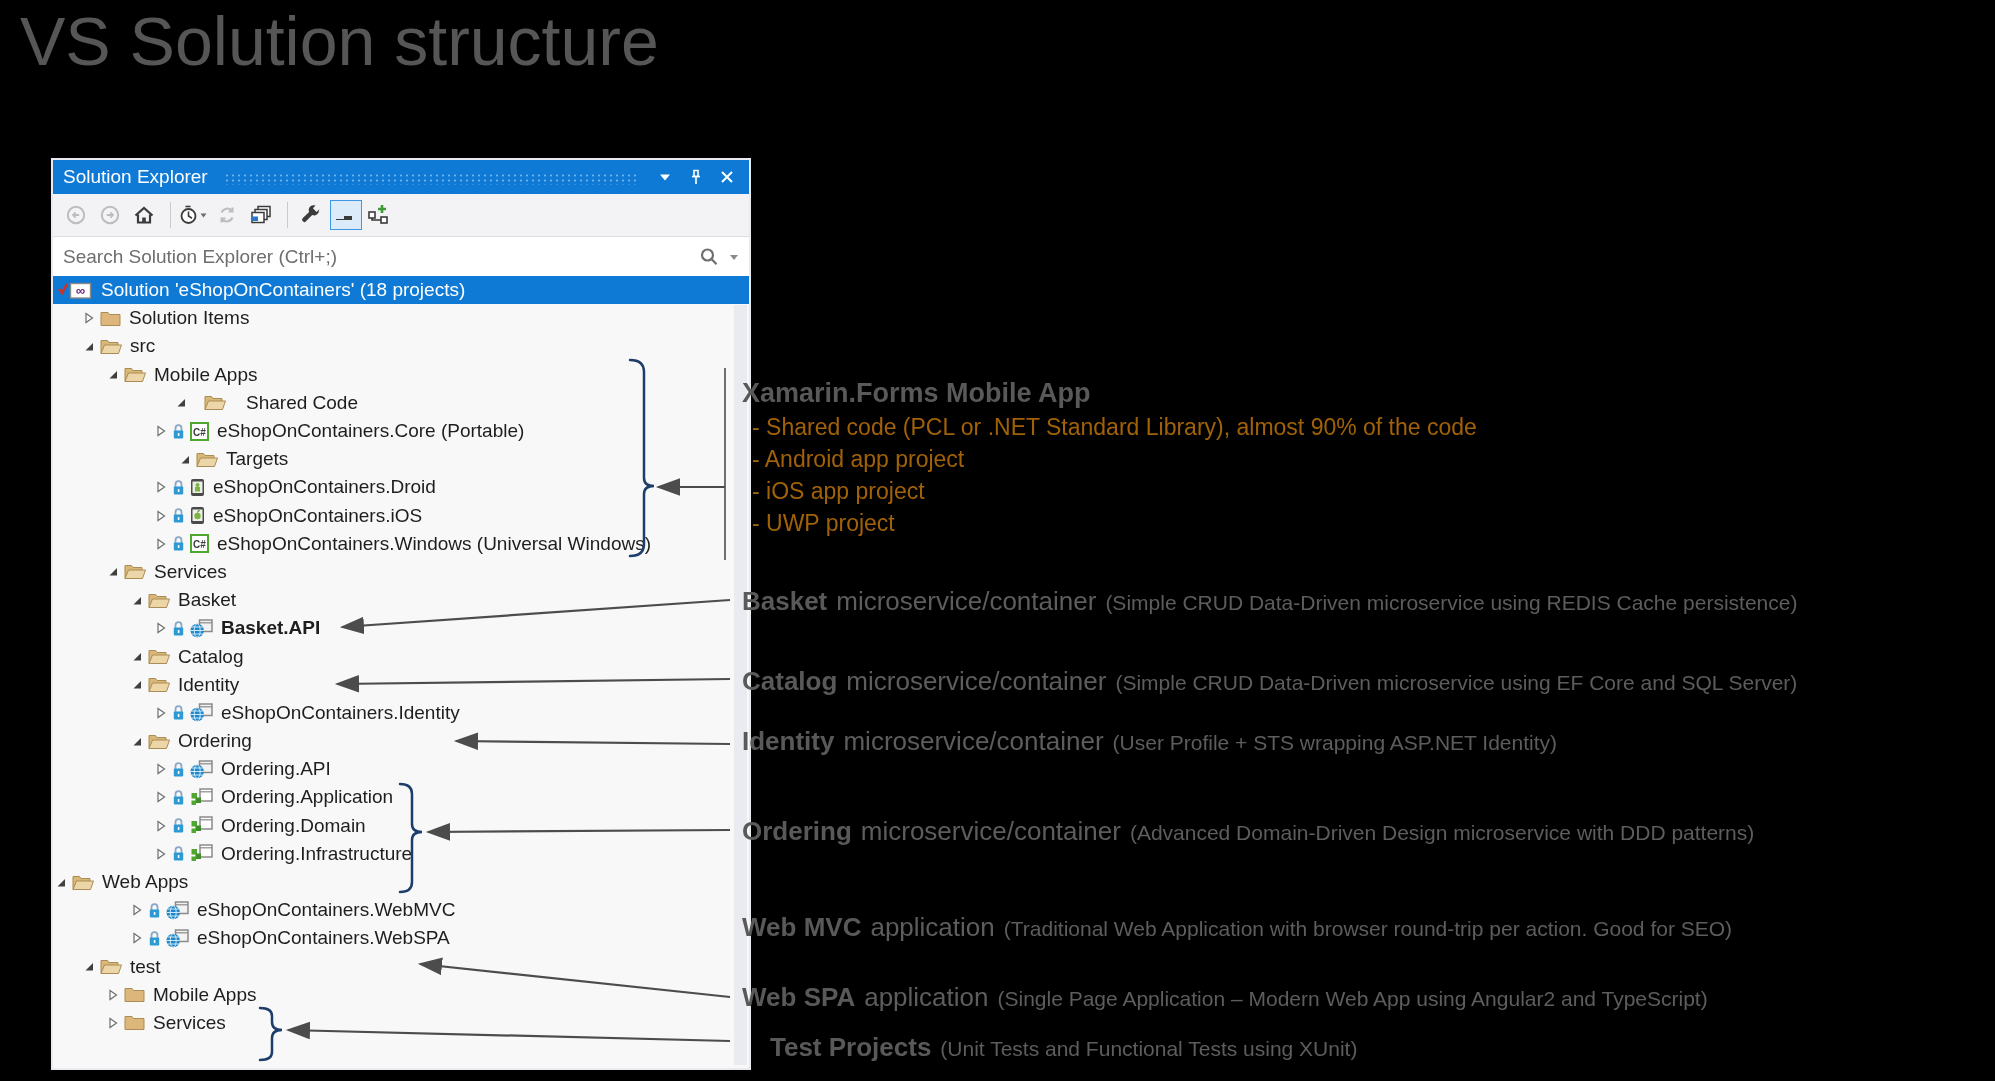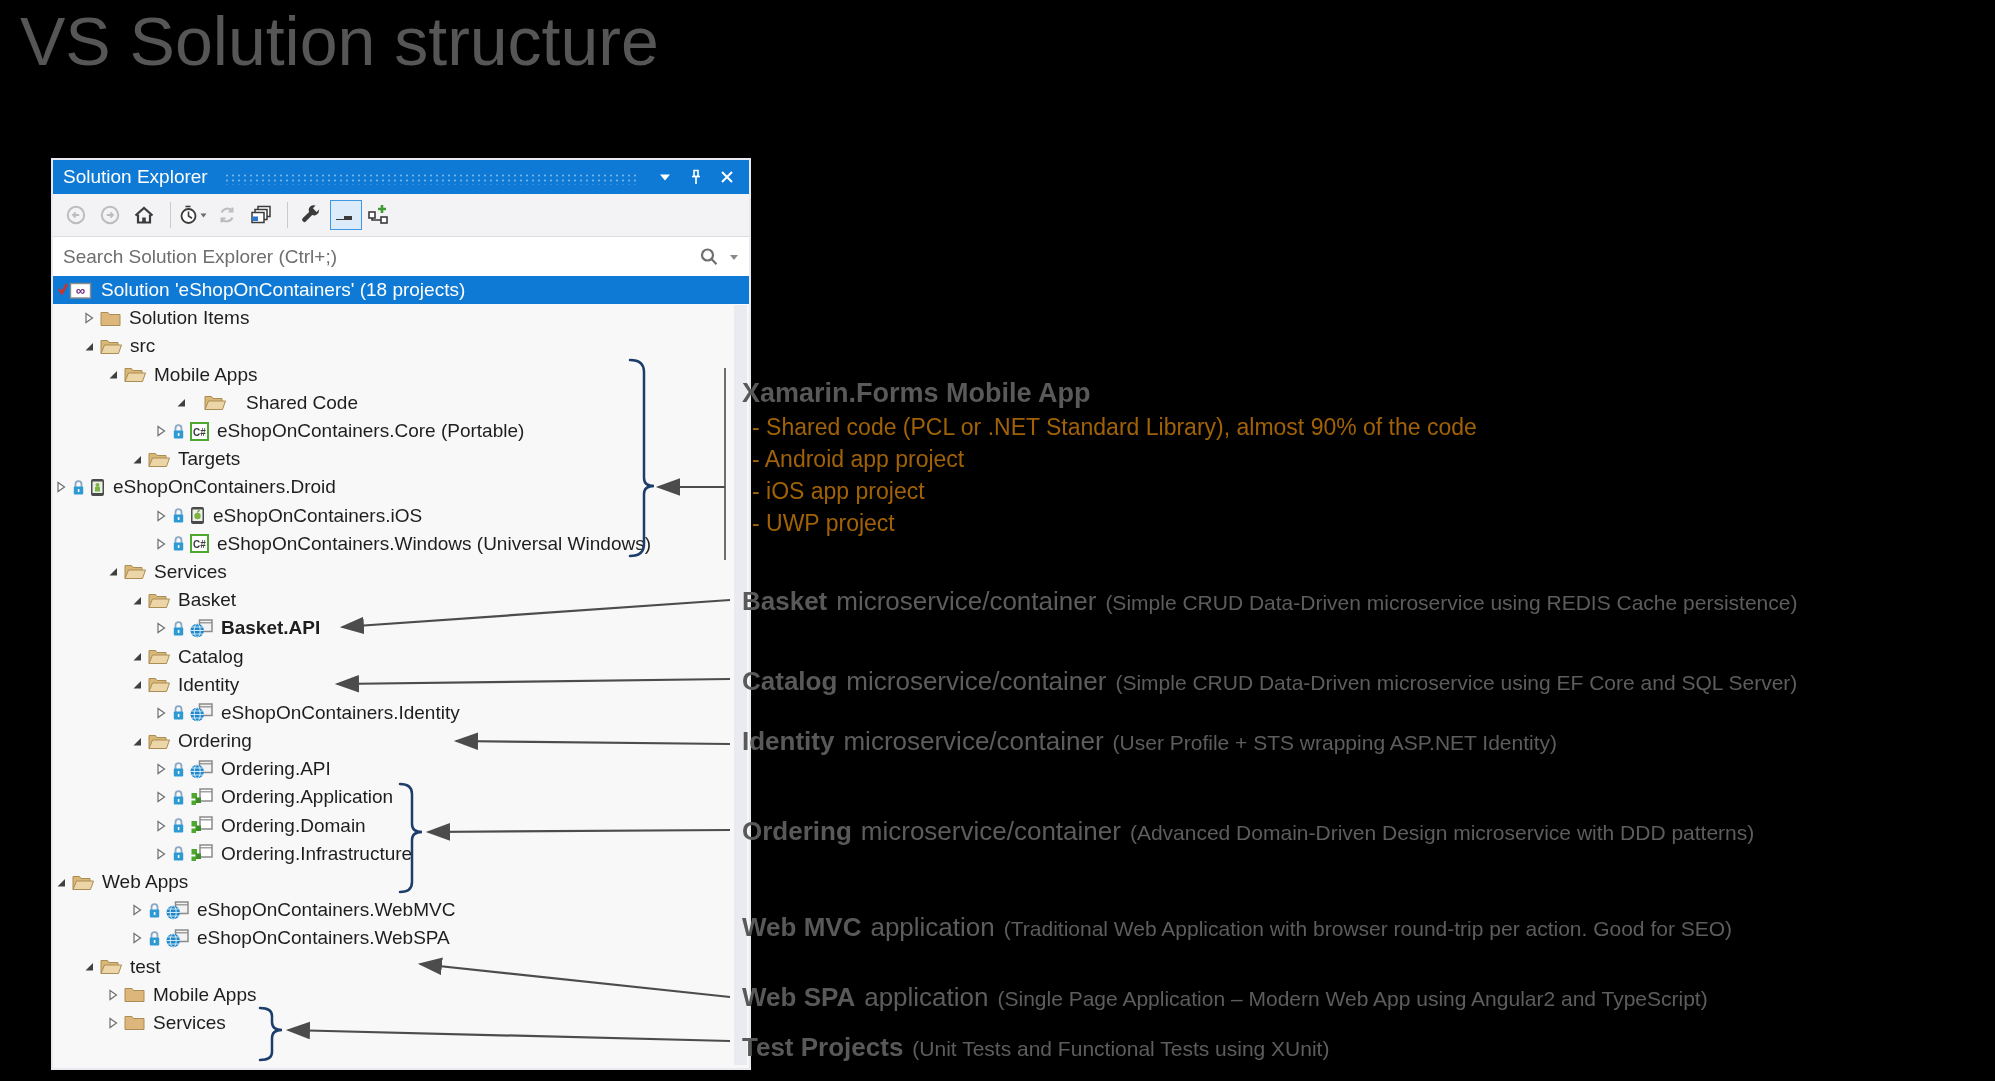"Targets" div.trow { margin-left: none -> 48px }
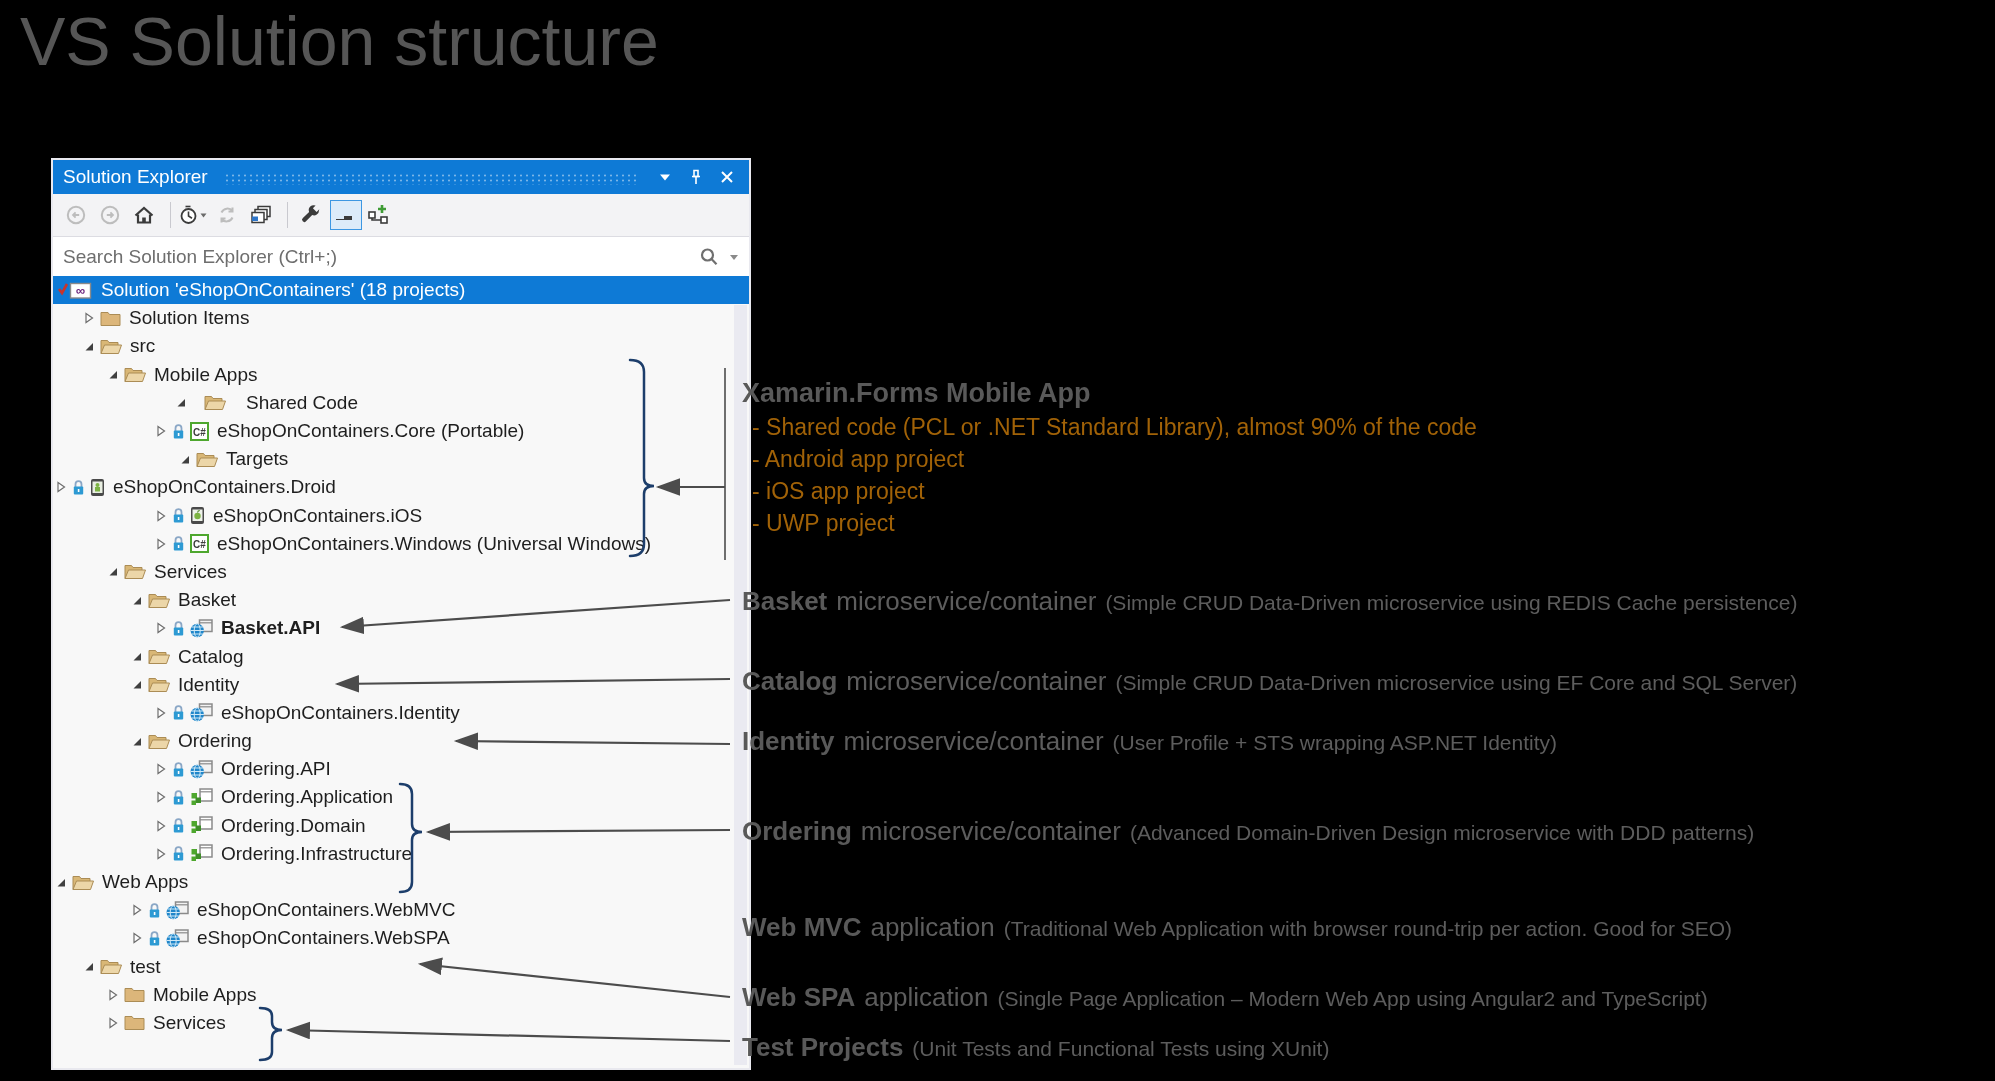"eShopOnContainers.Droid" div.trow { padding-left: none -> 100px }
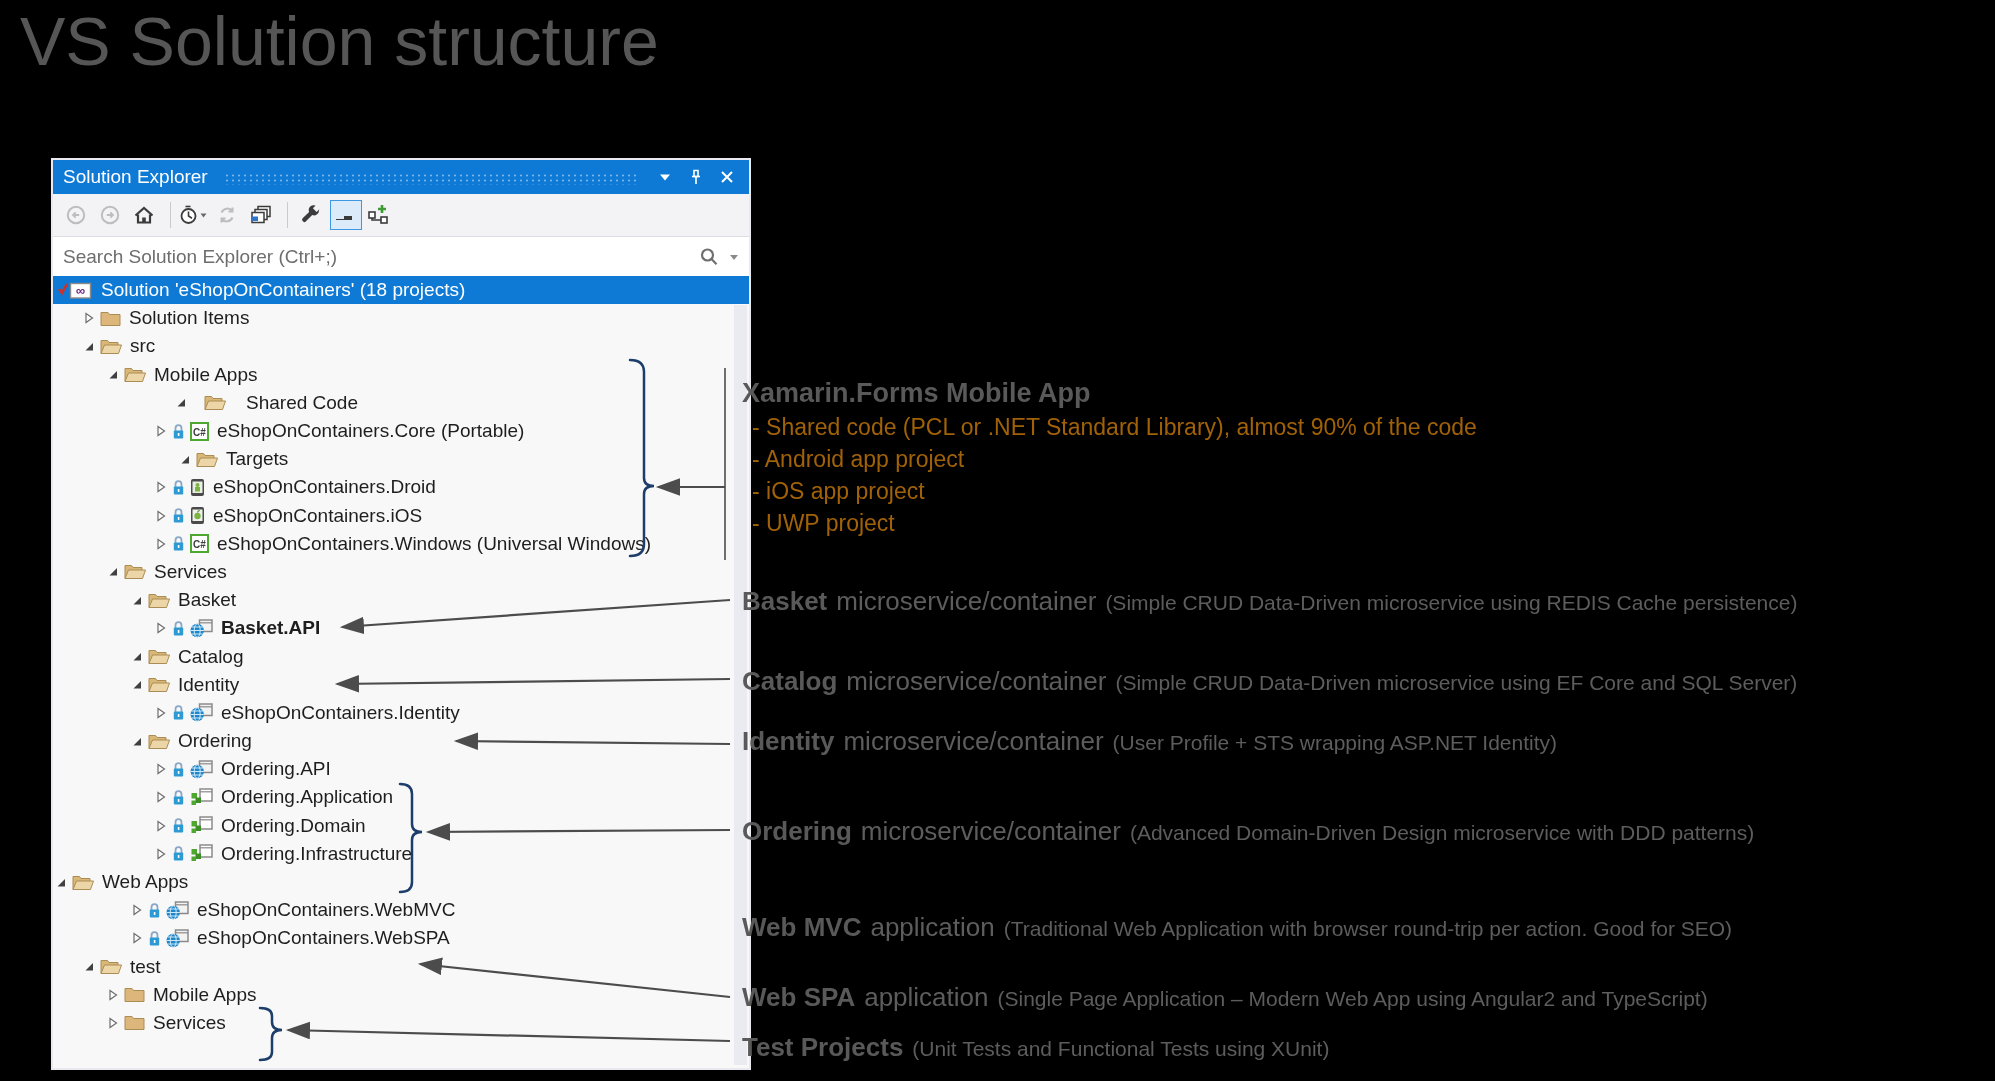"Test Projects (Unit Tests and" div.annot { left: 742px -> 770px }
